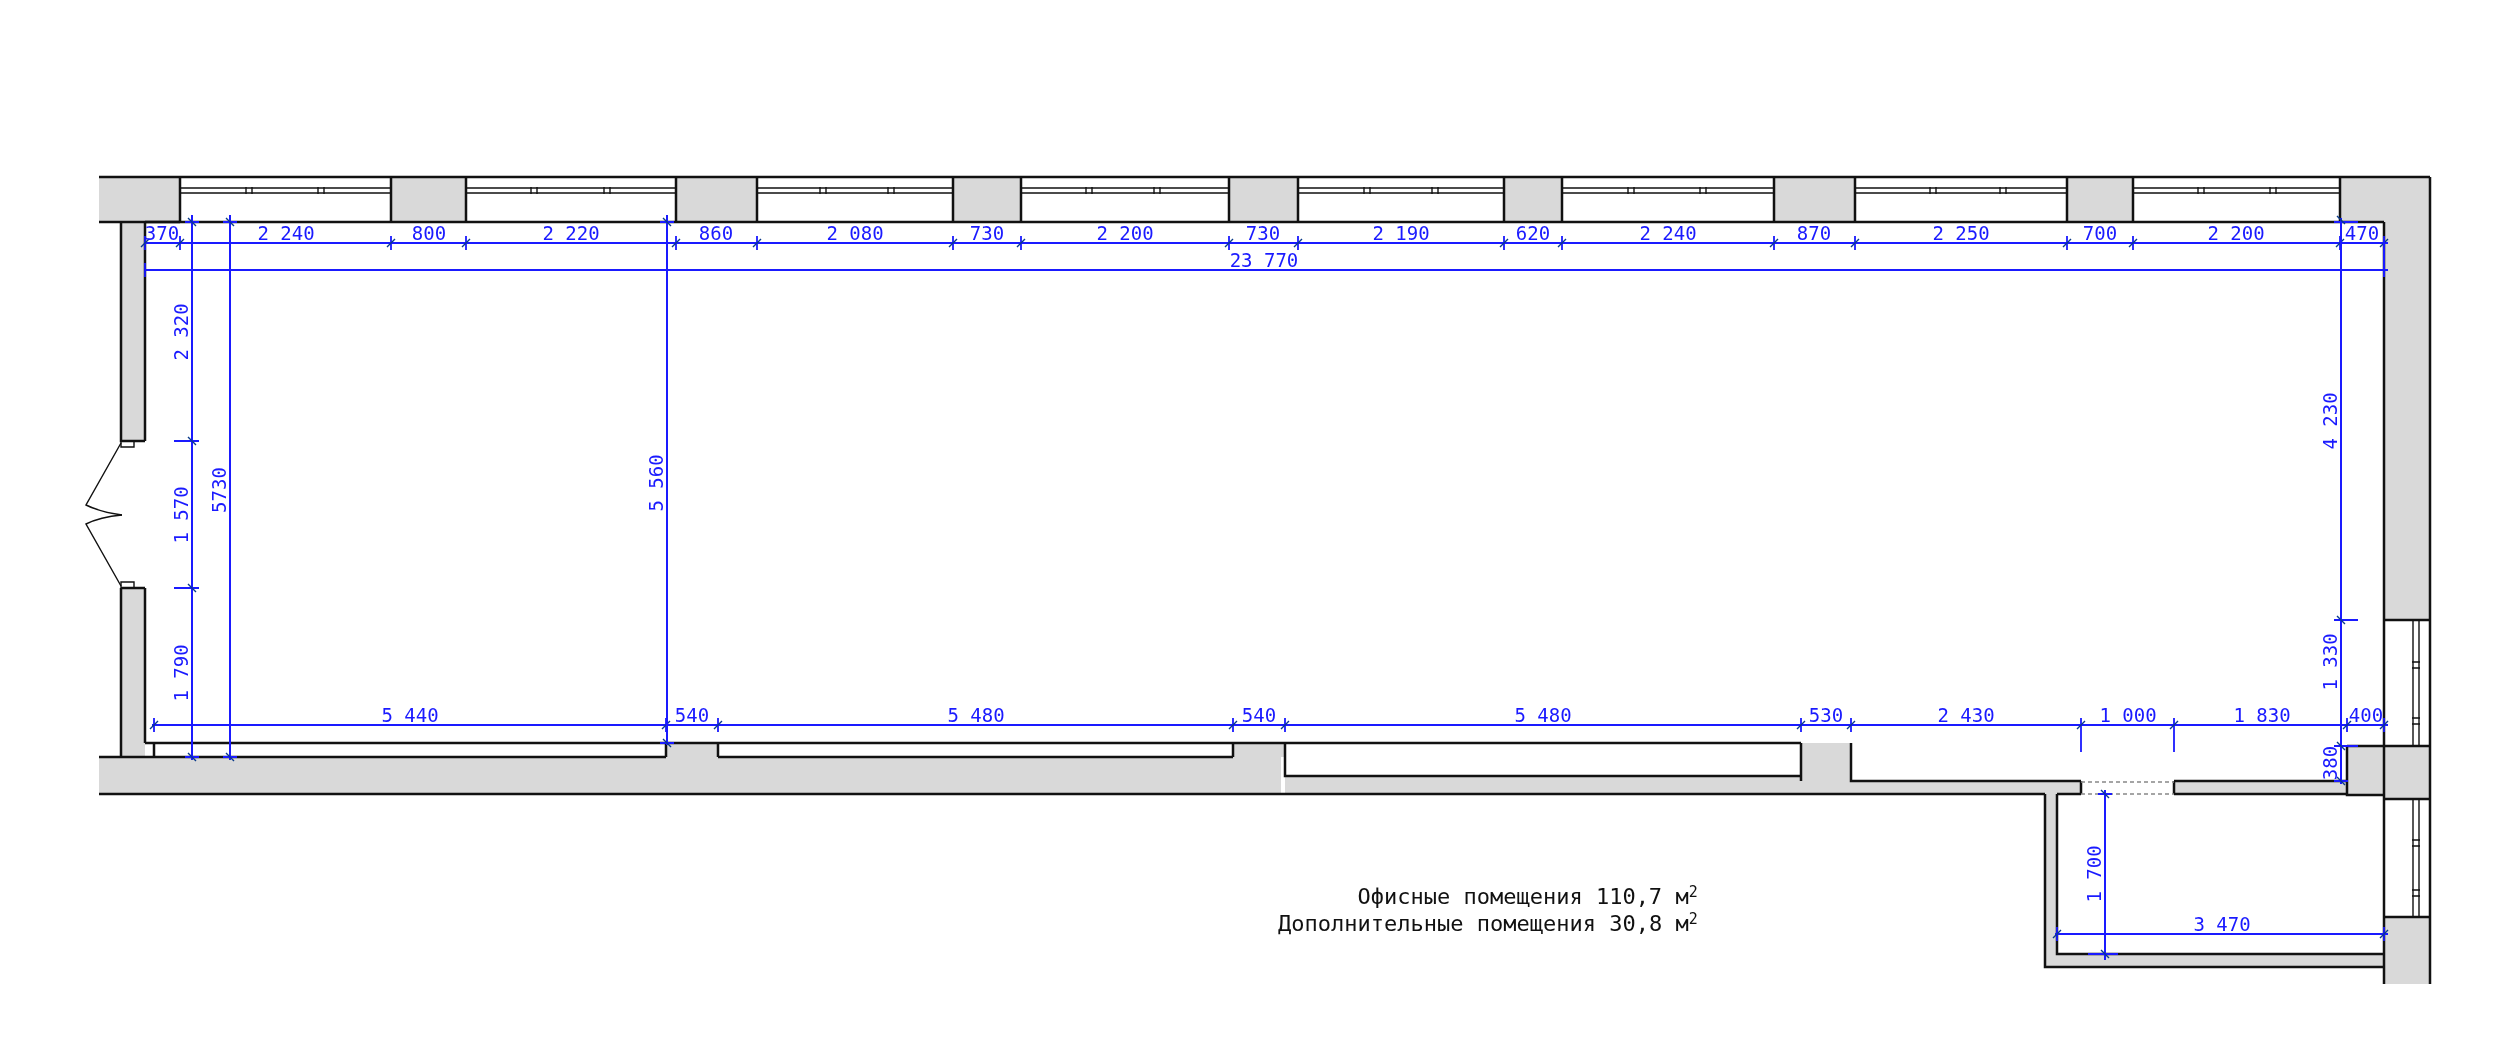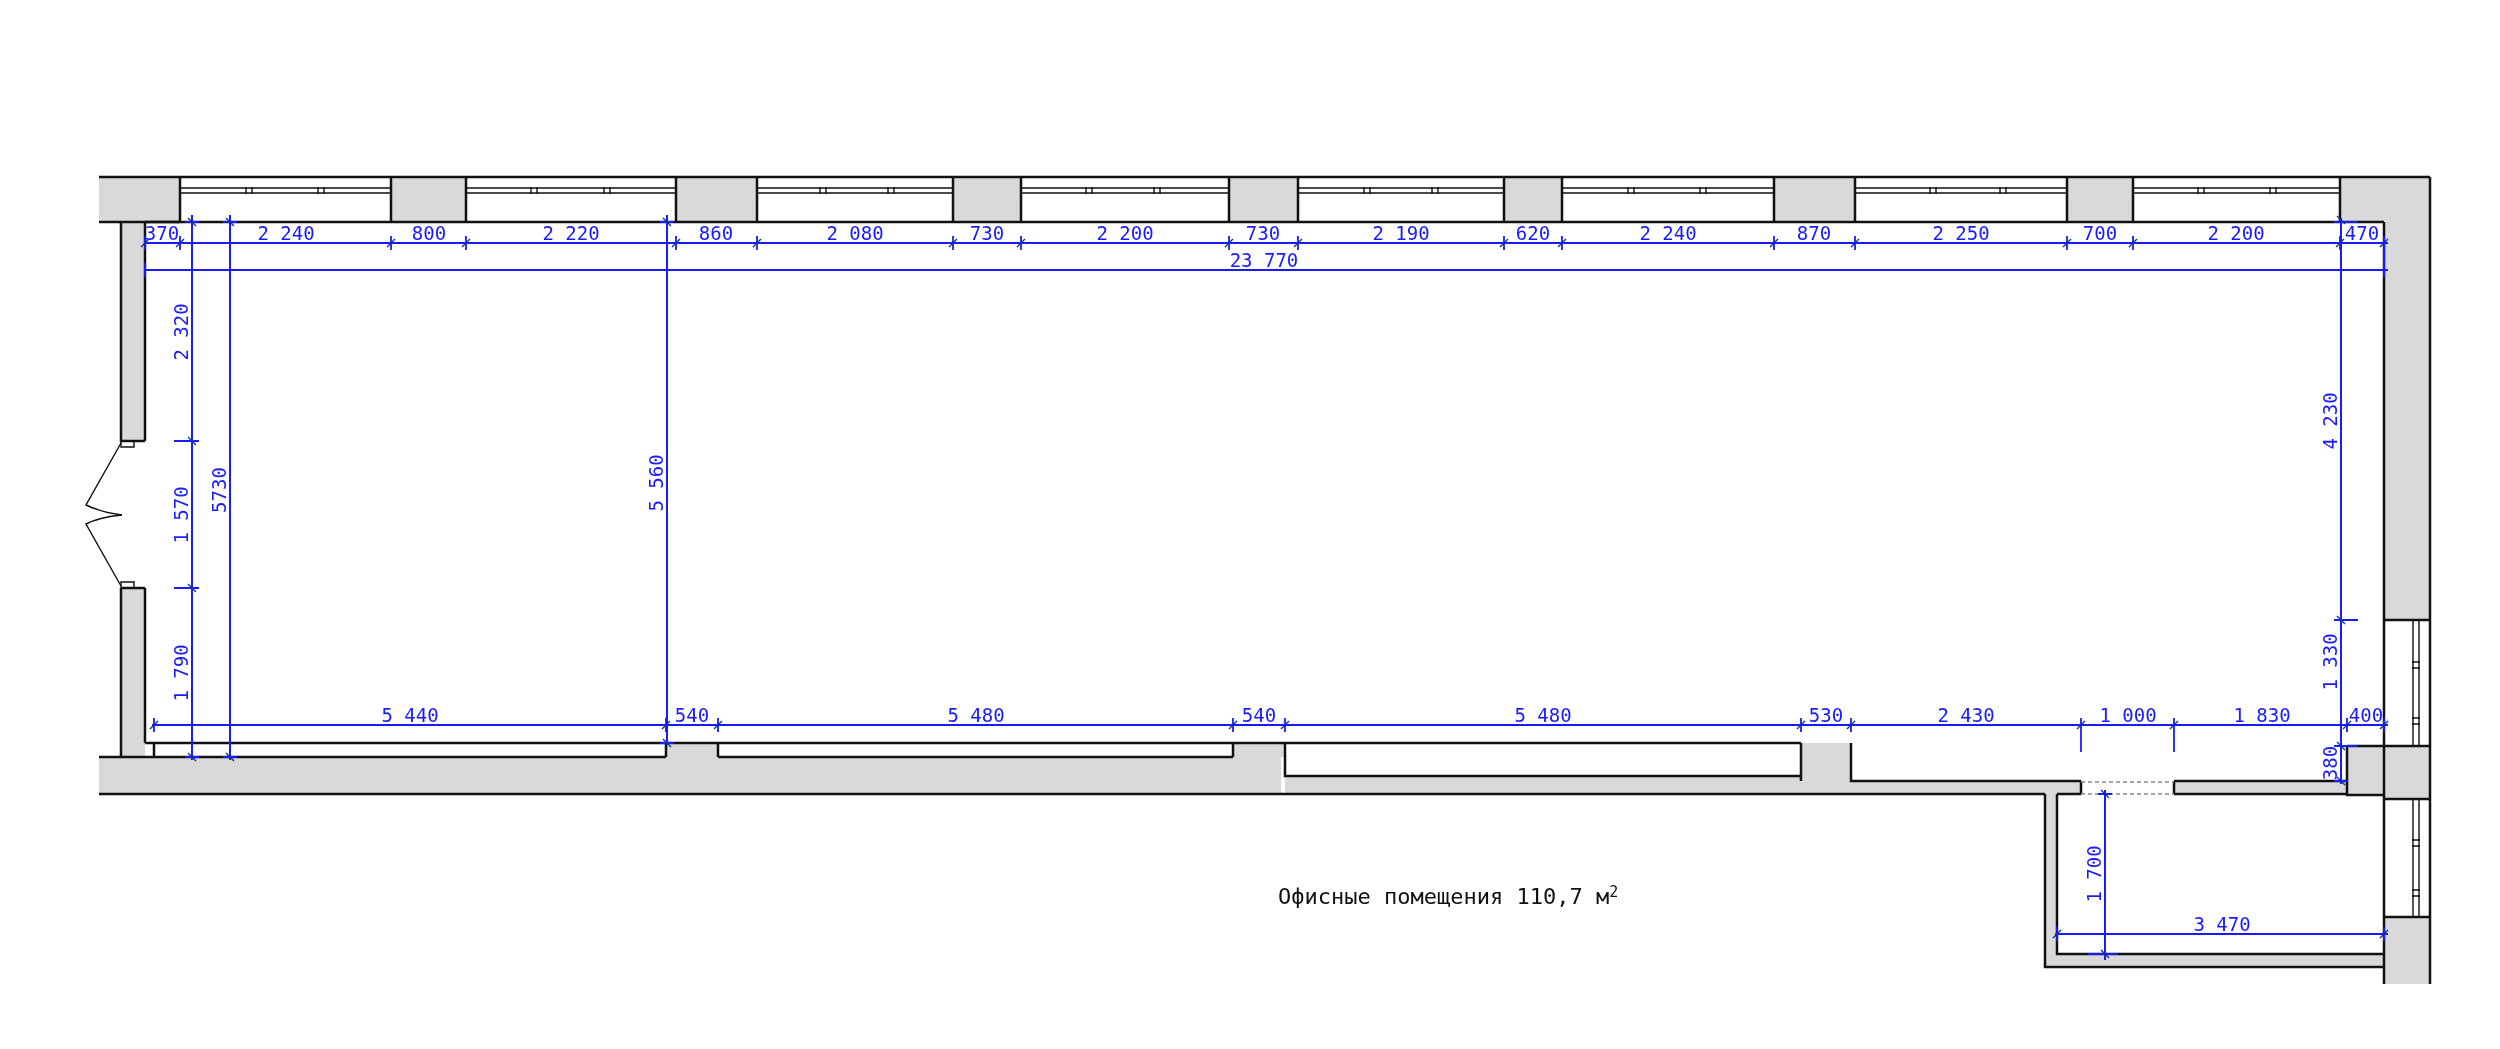"Дополнительные помещения 30,8 м2" div { html: none -> <div><span>Дополнительные помещения</span> <span>30,8</span> <span>м</span><sup>2</sup></div> }
